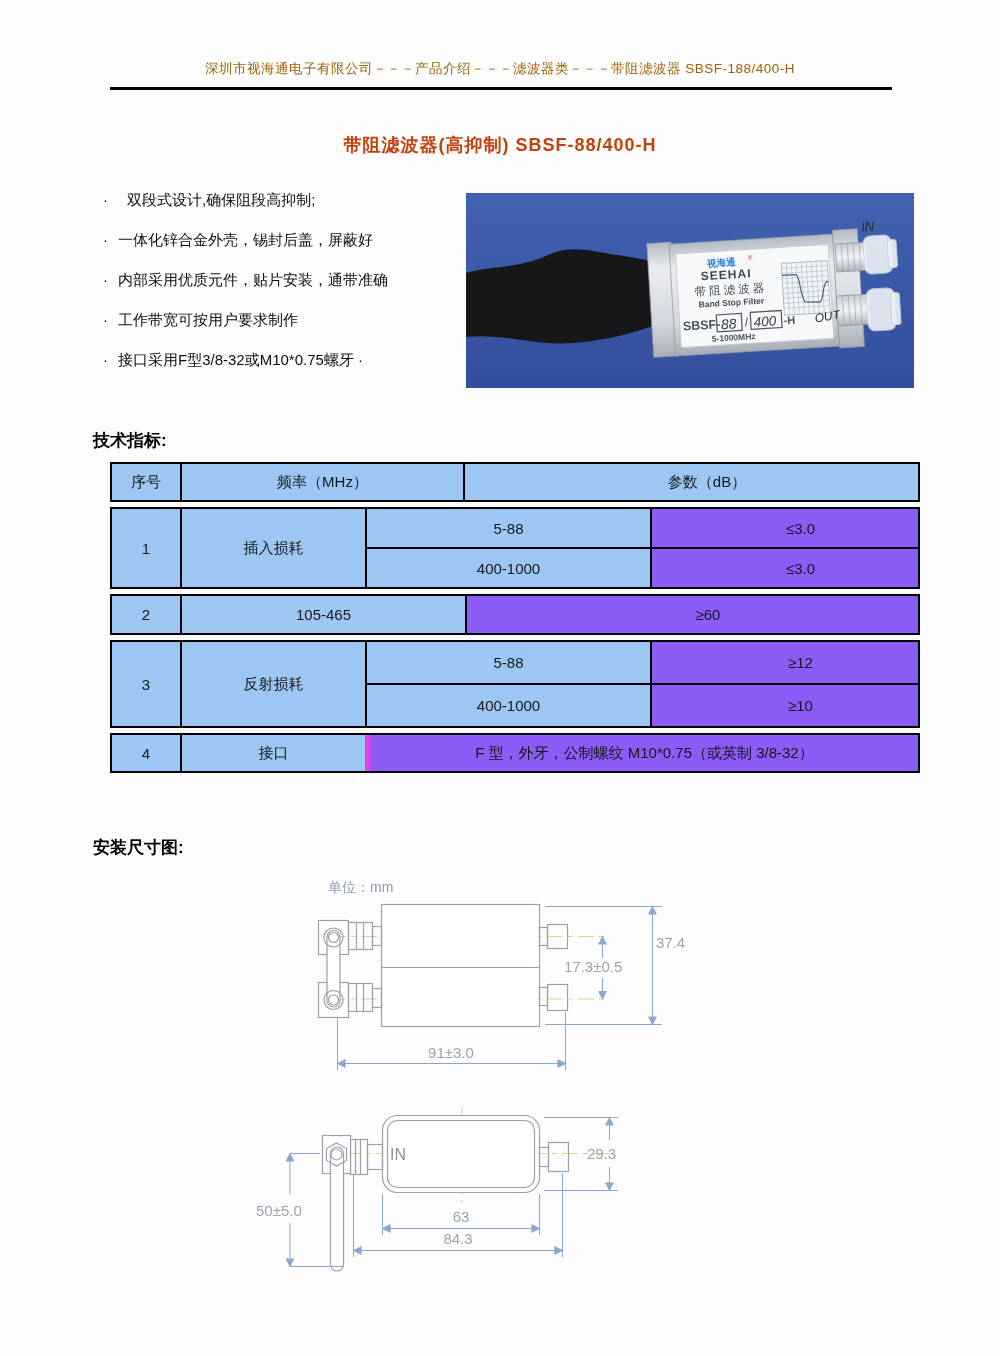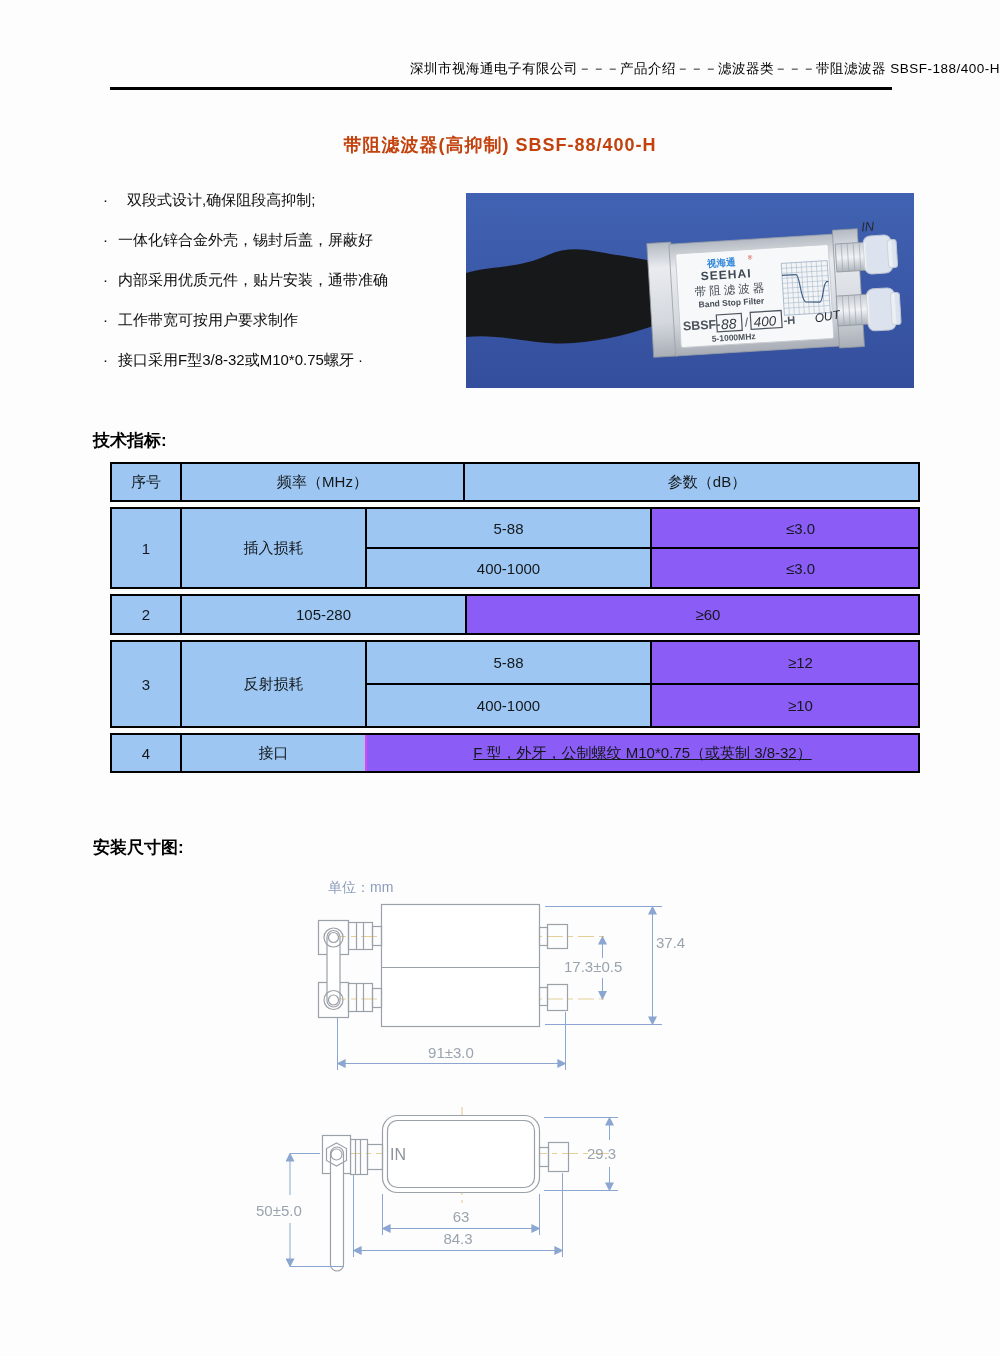"深圳市视海通电子有限公司－－－产品介绍－－－滤波器类－－－带阻滤波器" .doc-header { color: #000000 -> #a16207; text-align: right -> center }
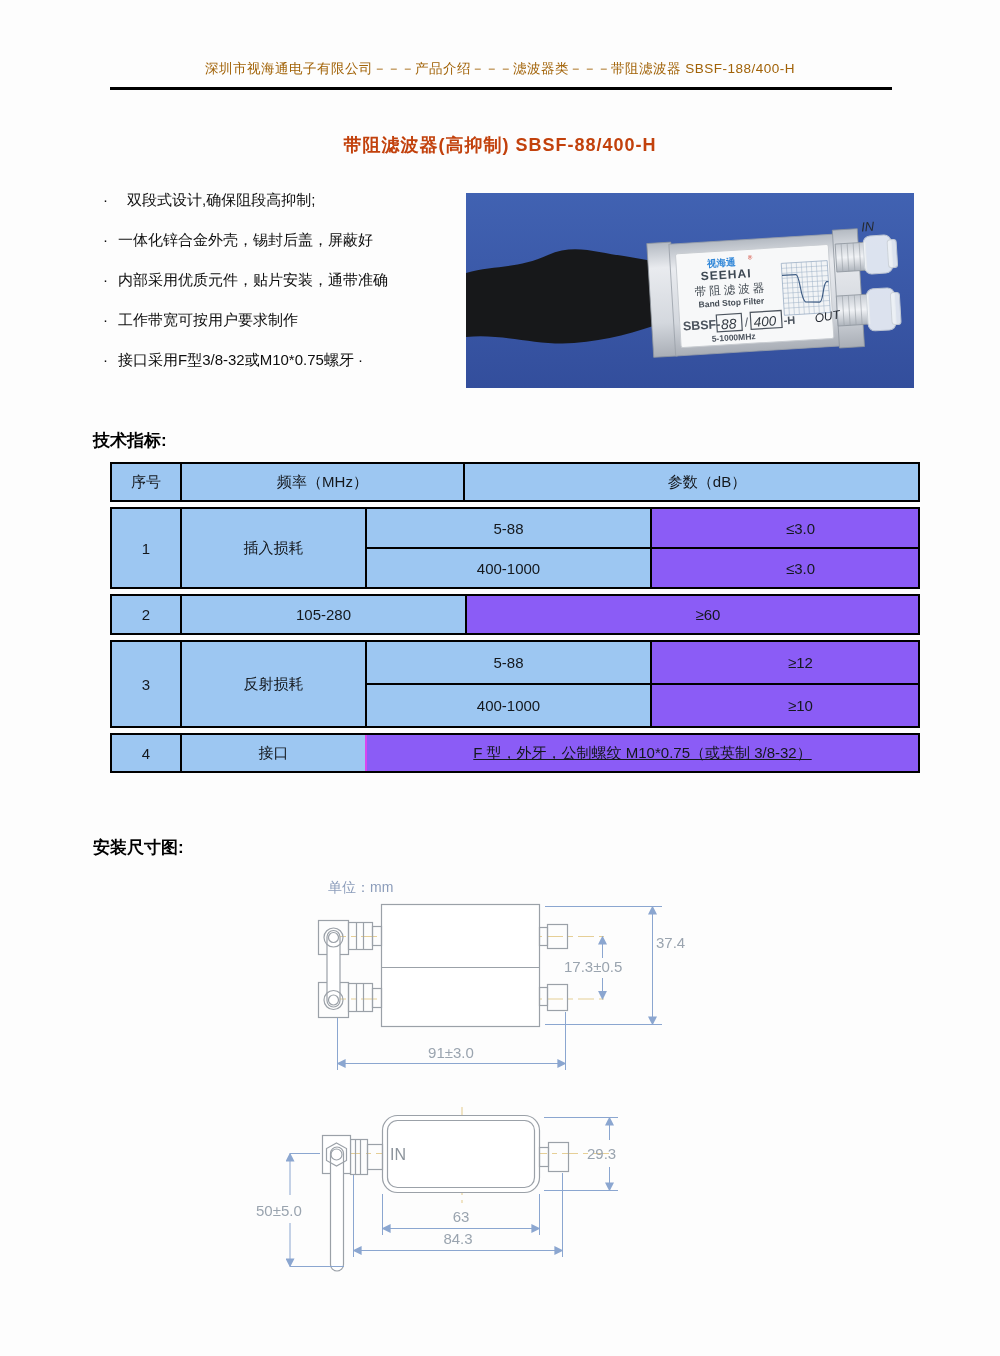"105-280" div.c { text: 105-280 -> 105-465 }
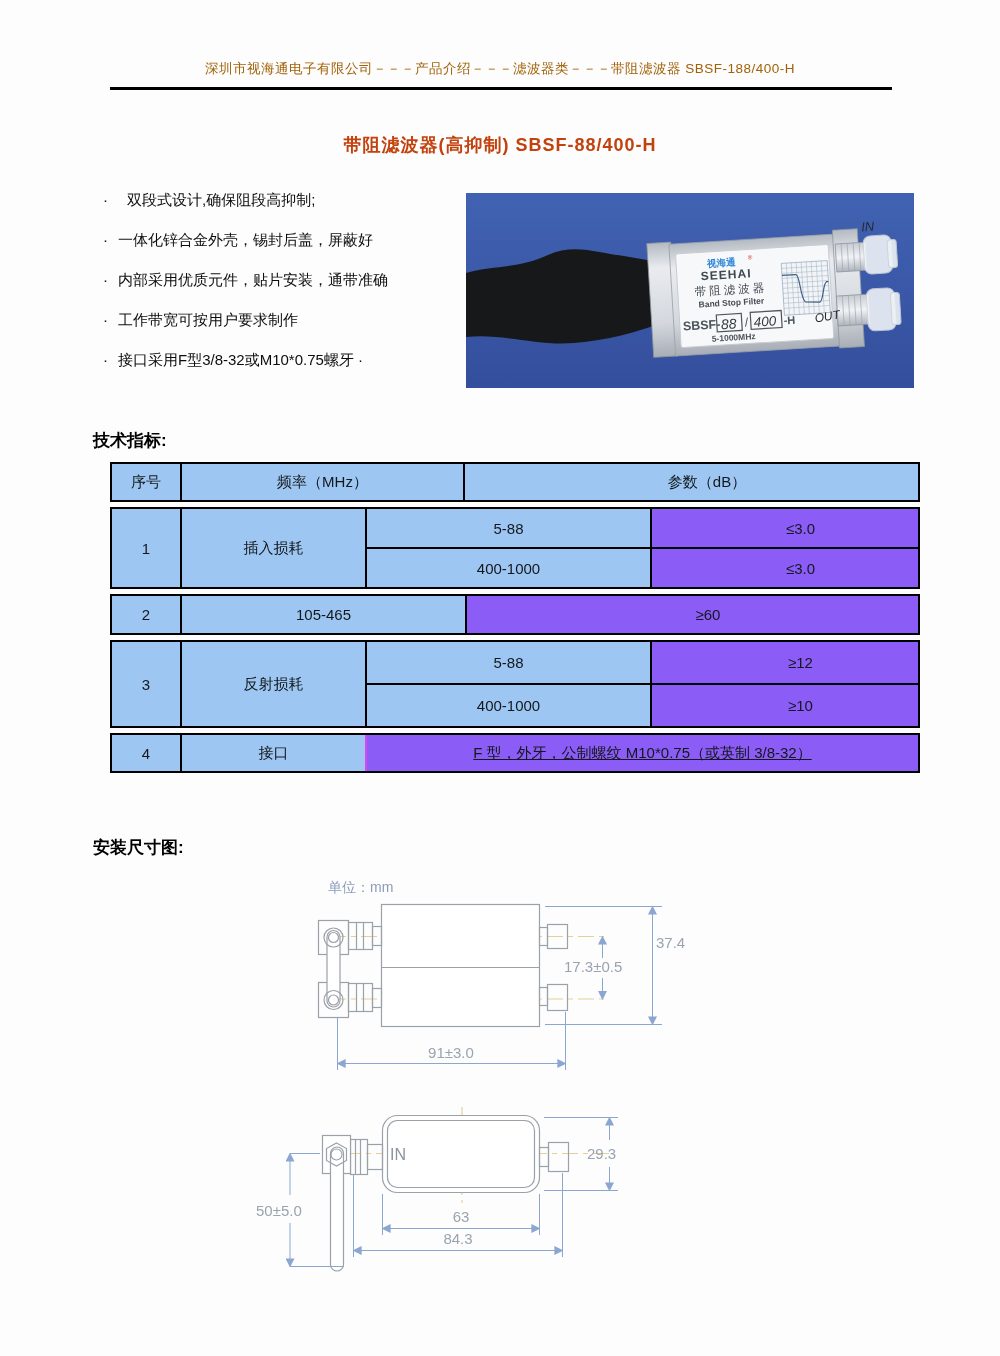"F 型，外牙，公制螺纹 M10*0.75（或英制 3/8-32）" div.c { border-left: 2px solid #d946ef -> 6px solid #d946ef; text-decoration: underline -> none }
